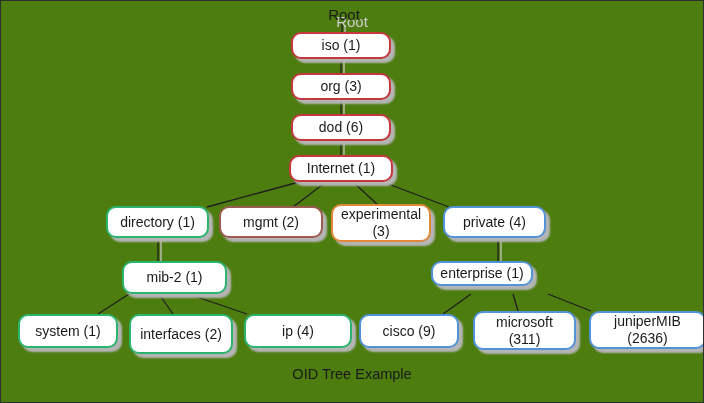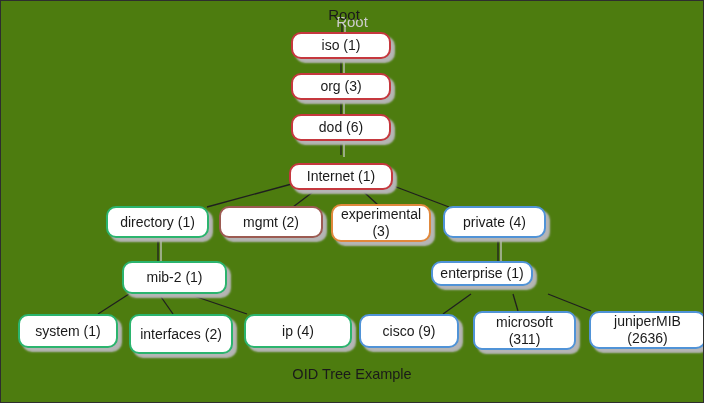"Internet (1)" div.node { margin-top: 8px -> none }
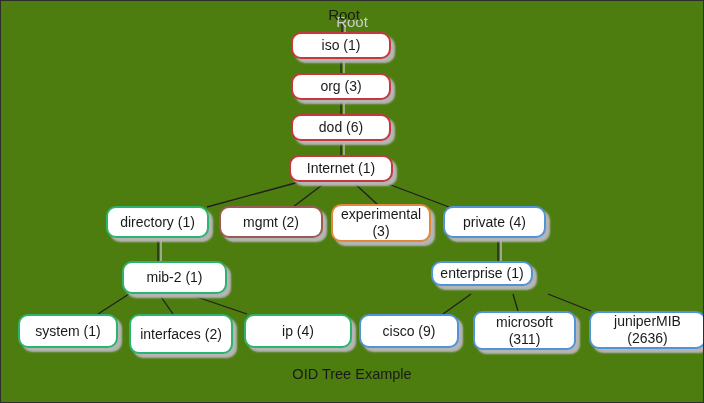"microsoft" div.node { border-radius: 9px -> none }
